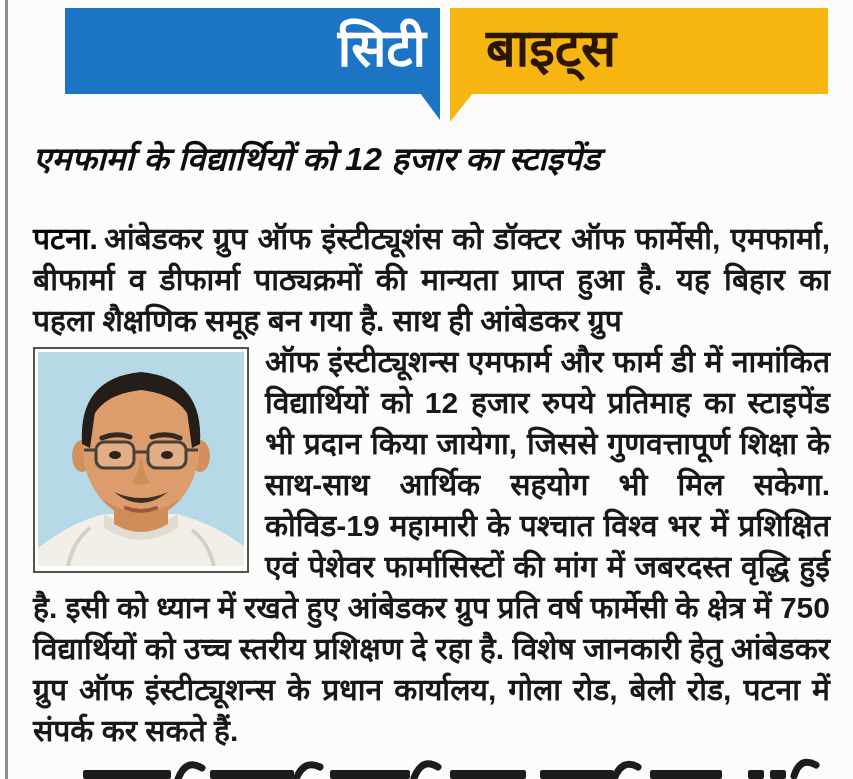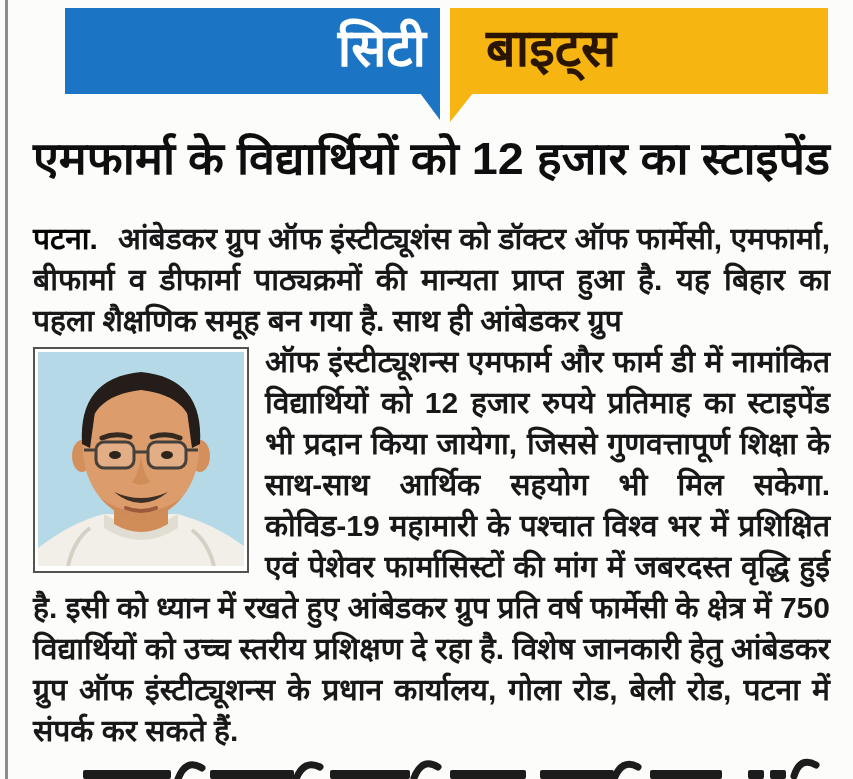"एमफार्मा के विद्यार्थियों को 12" .headline { font-size: 45px -> 32px; font-style: none -> italic }
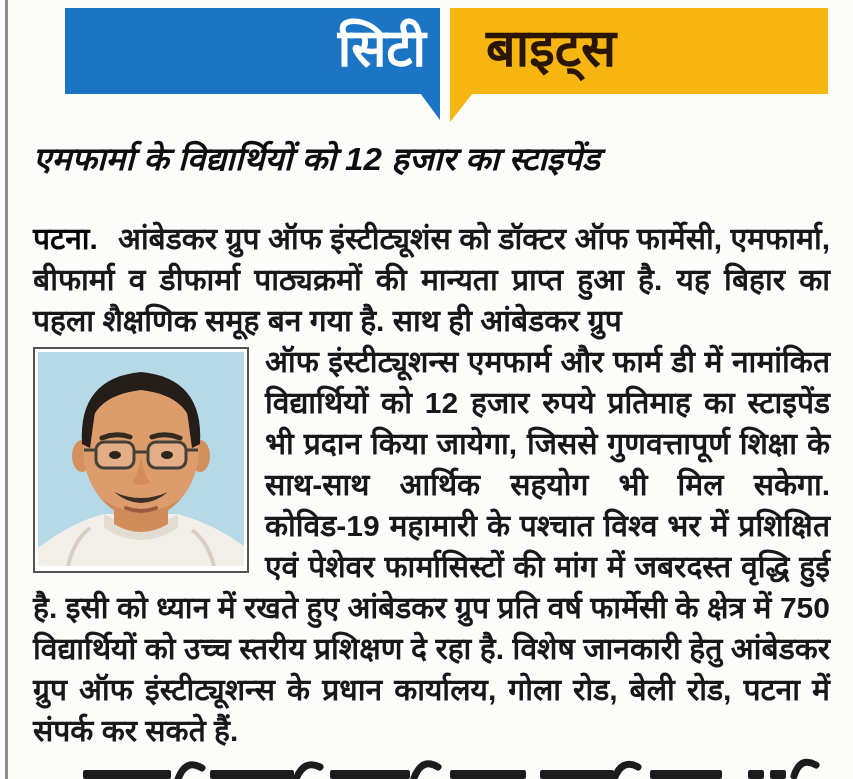"पटना." .dateline { margin-right: 20px -> 6px }
